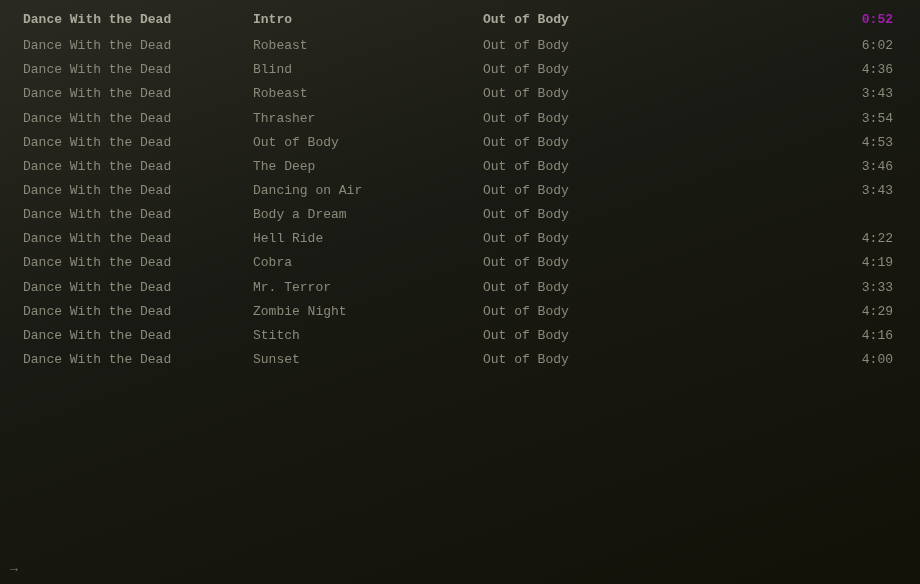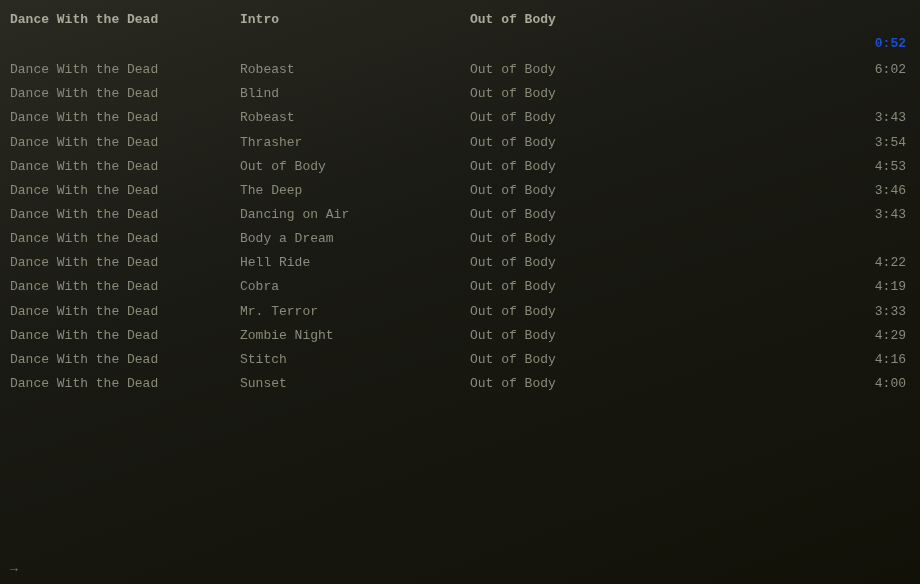"Dance With the Dead" .track-row { padding: 2px 10px -> 2px 23px }
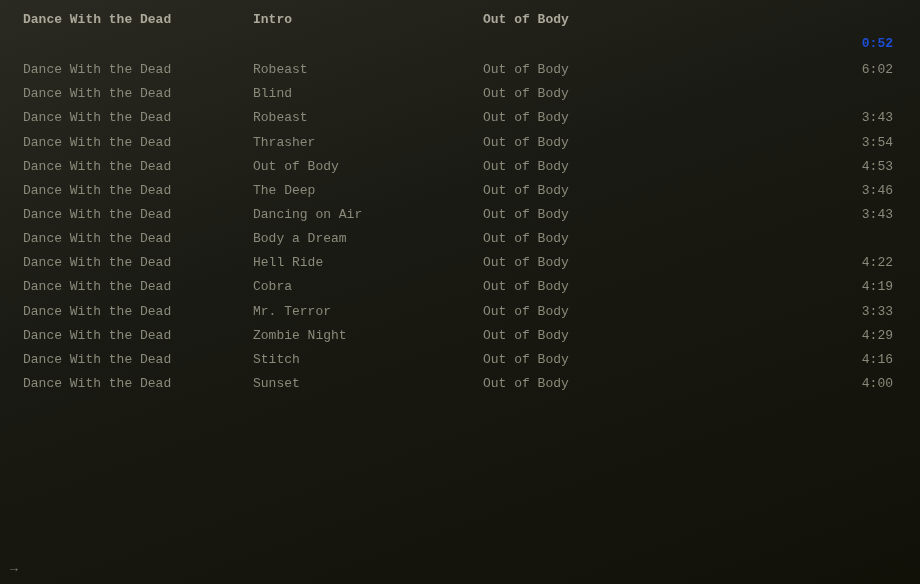"0:52" .track-row.header .duration { color: #1d4ed8 -> #a21caf; margin-top: 24px -> none }
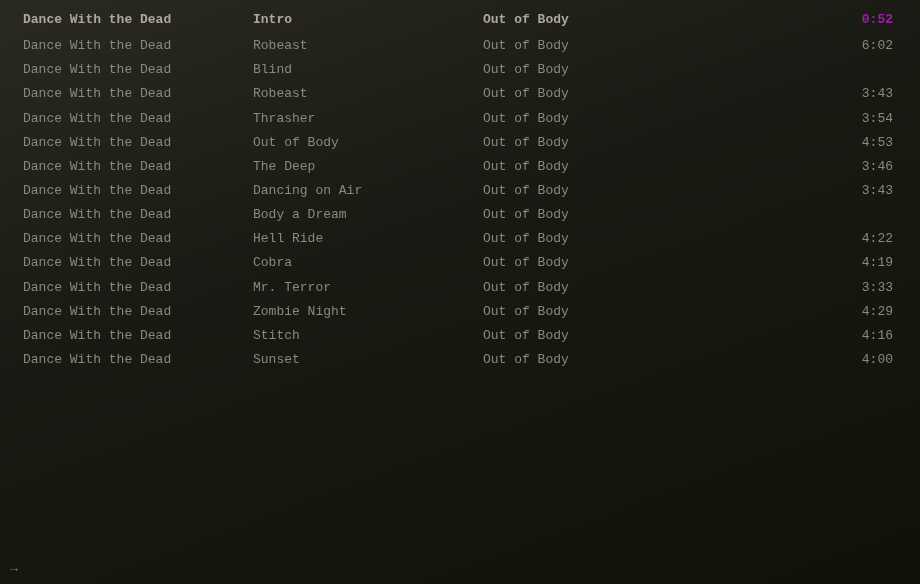"4:36" span.duration { html: none -> <span>4:36</span> }
